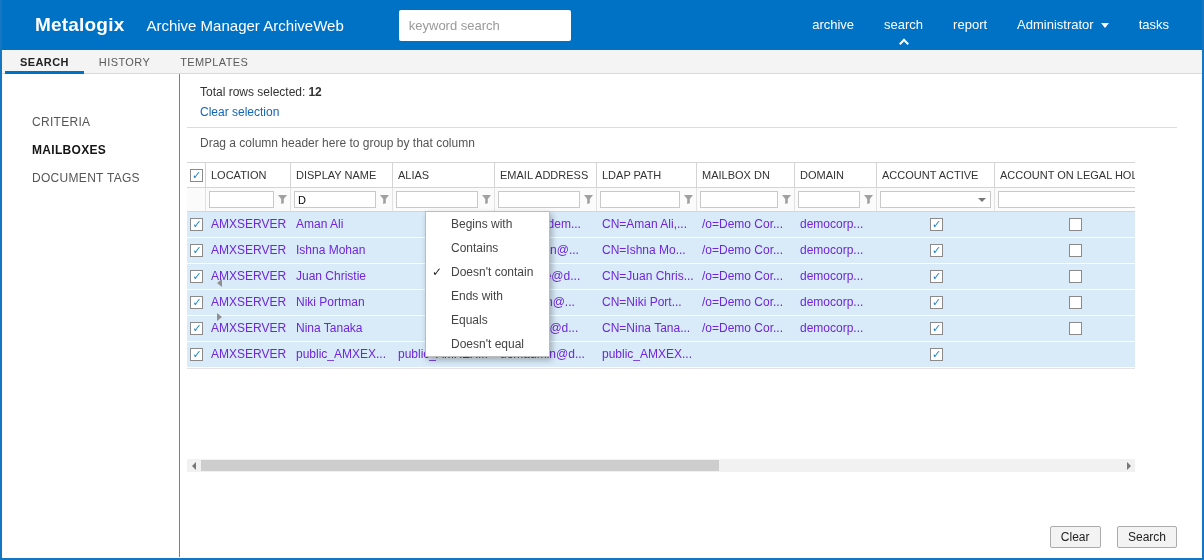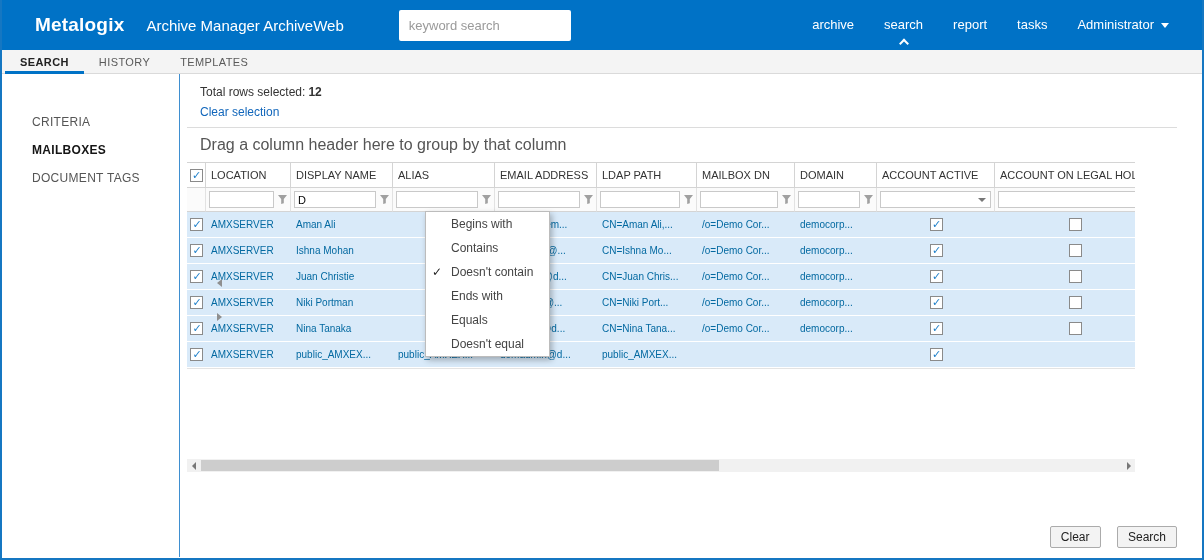"tasks" div.nav-item { order: before "Administrator" -> after "Administrator" }
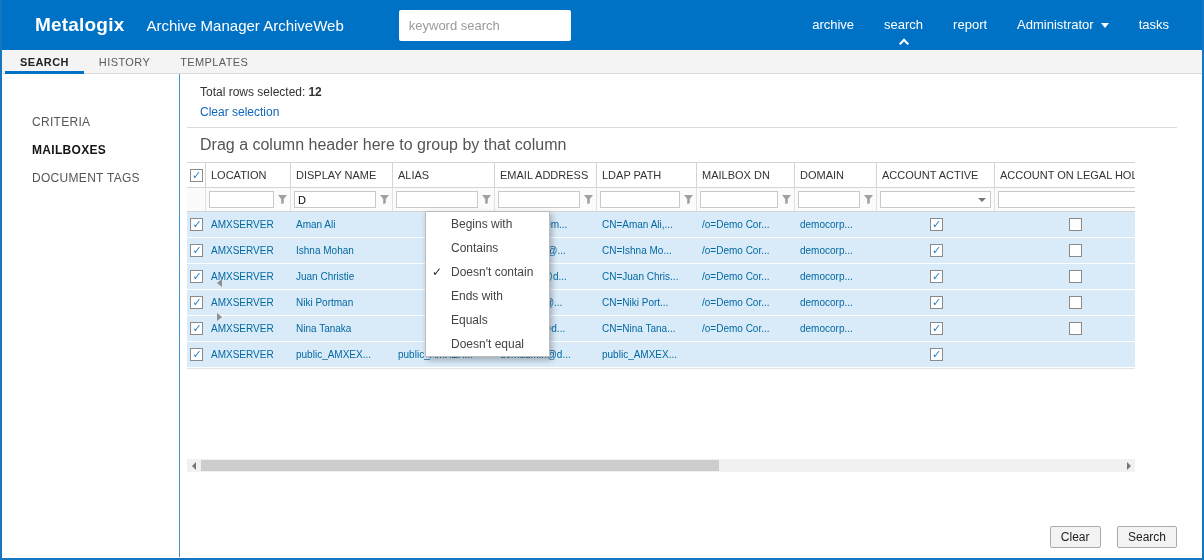"Drag a column header here" .group-hint { font-size: 16px -> 12px }
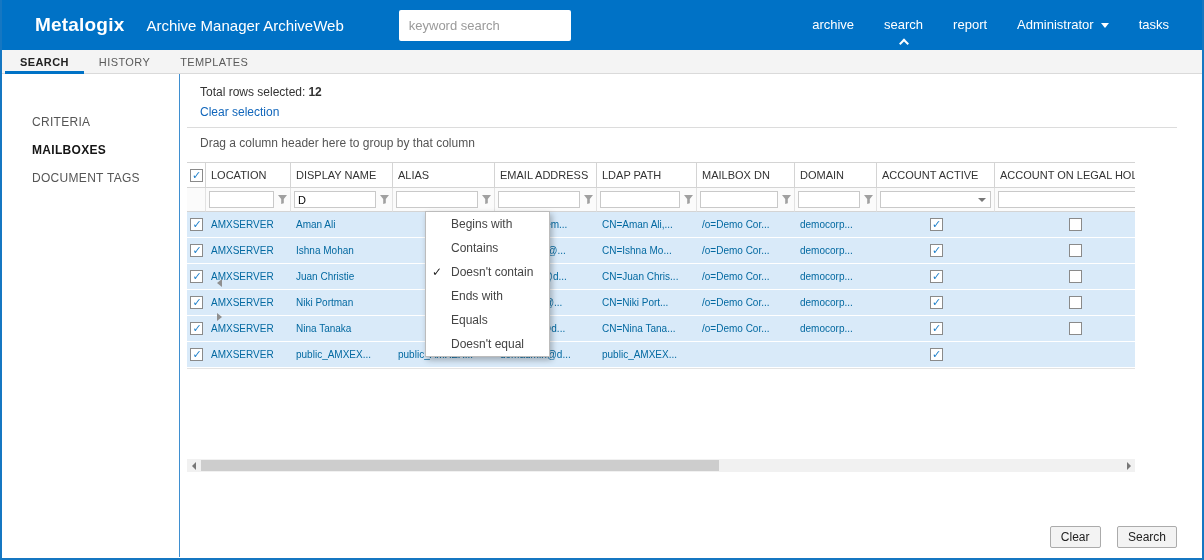"AMXSERVER" .gcell { color: #0369a1 -> #6d28d9; font-size: 10px -> 12px }
